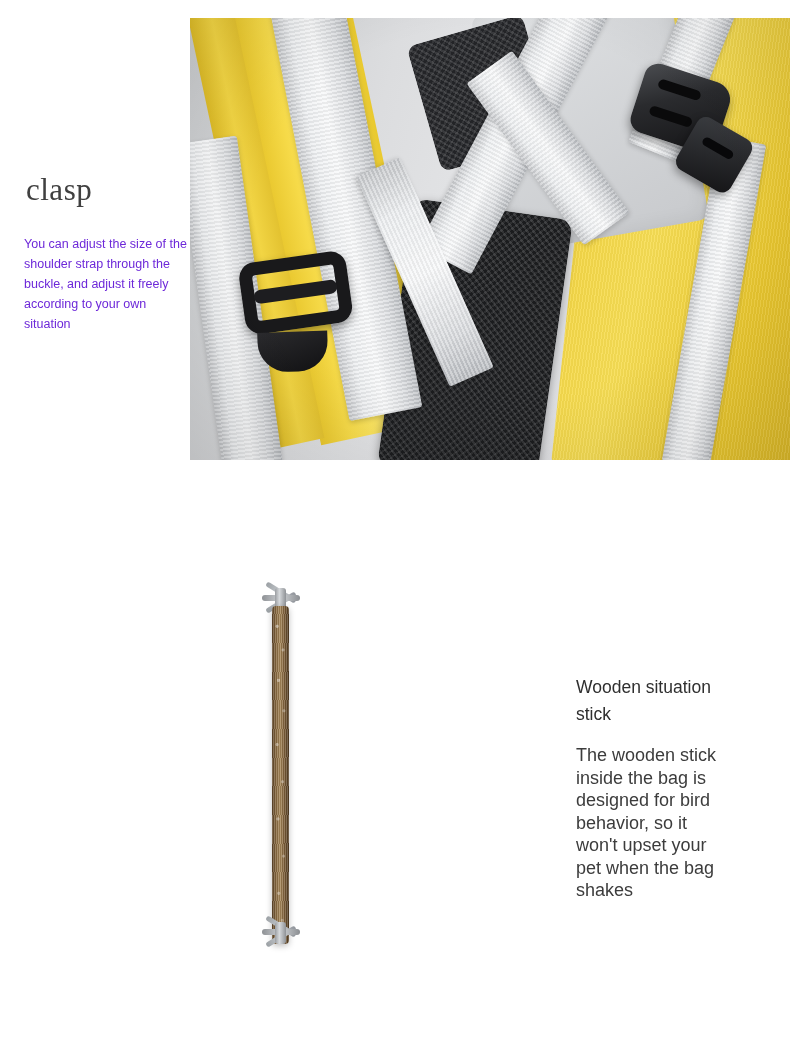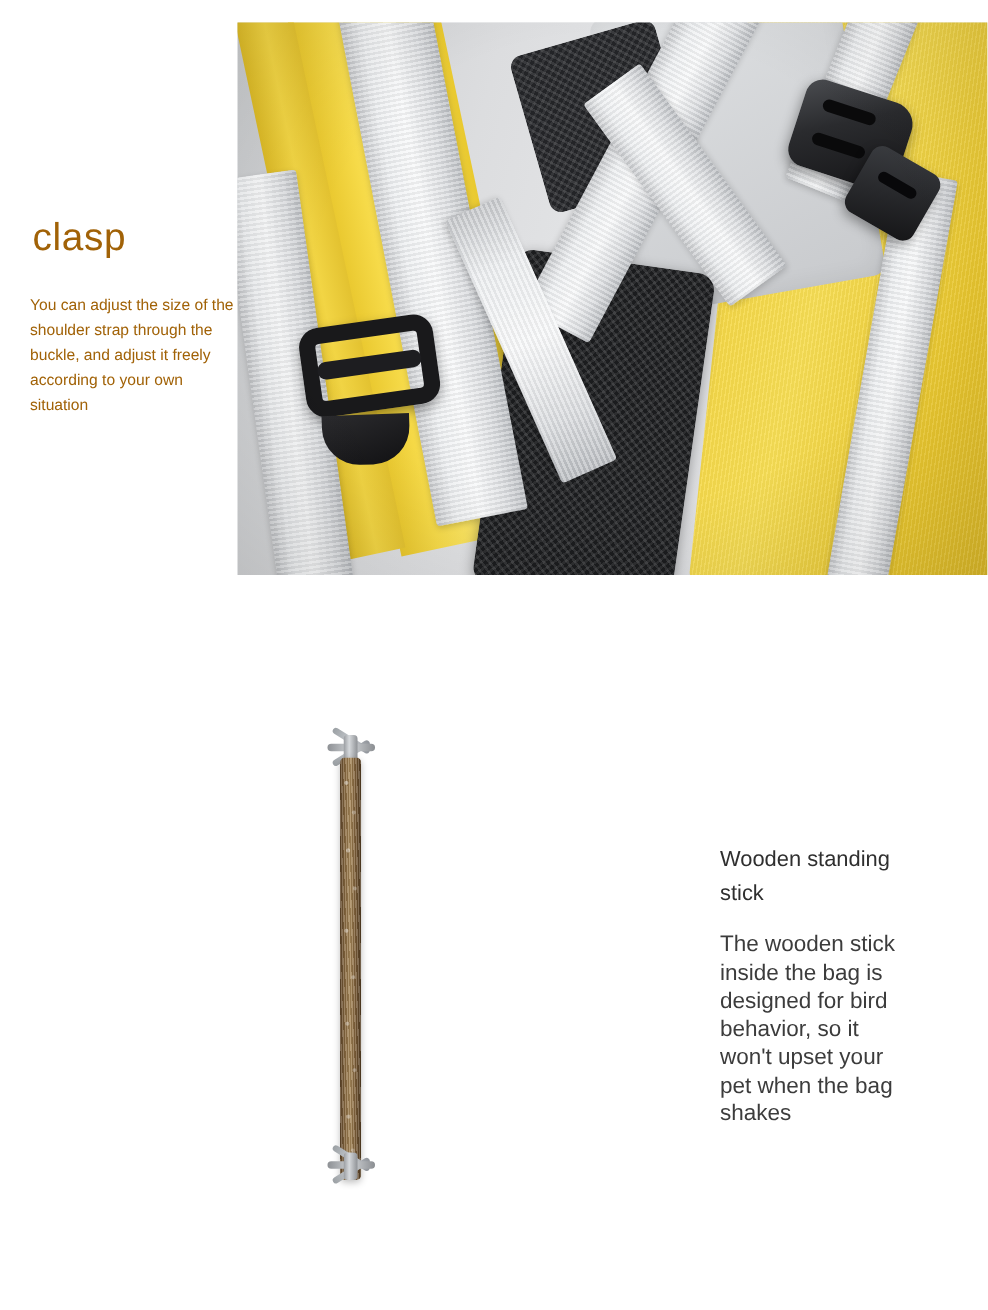"clasp" .clasp-title { color: #a16207 -> #404040; font-family: Liberation Sans, sans-serif -> Liberation Serif, serif }
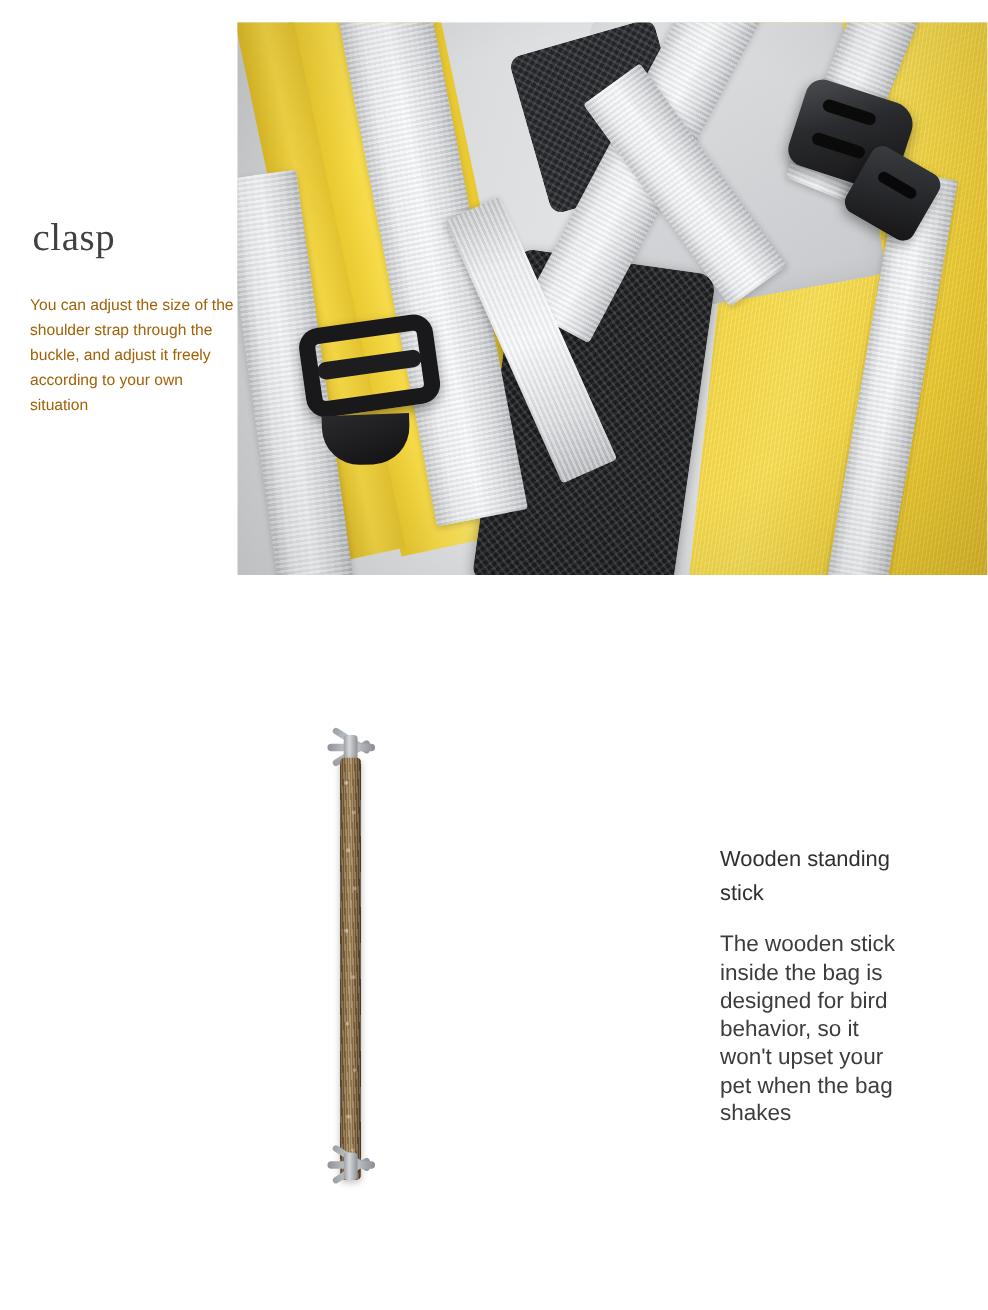"You can adjust the size" .clasp-body { color: #a16207 -> #6d28d9 }
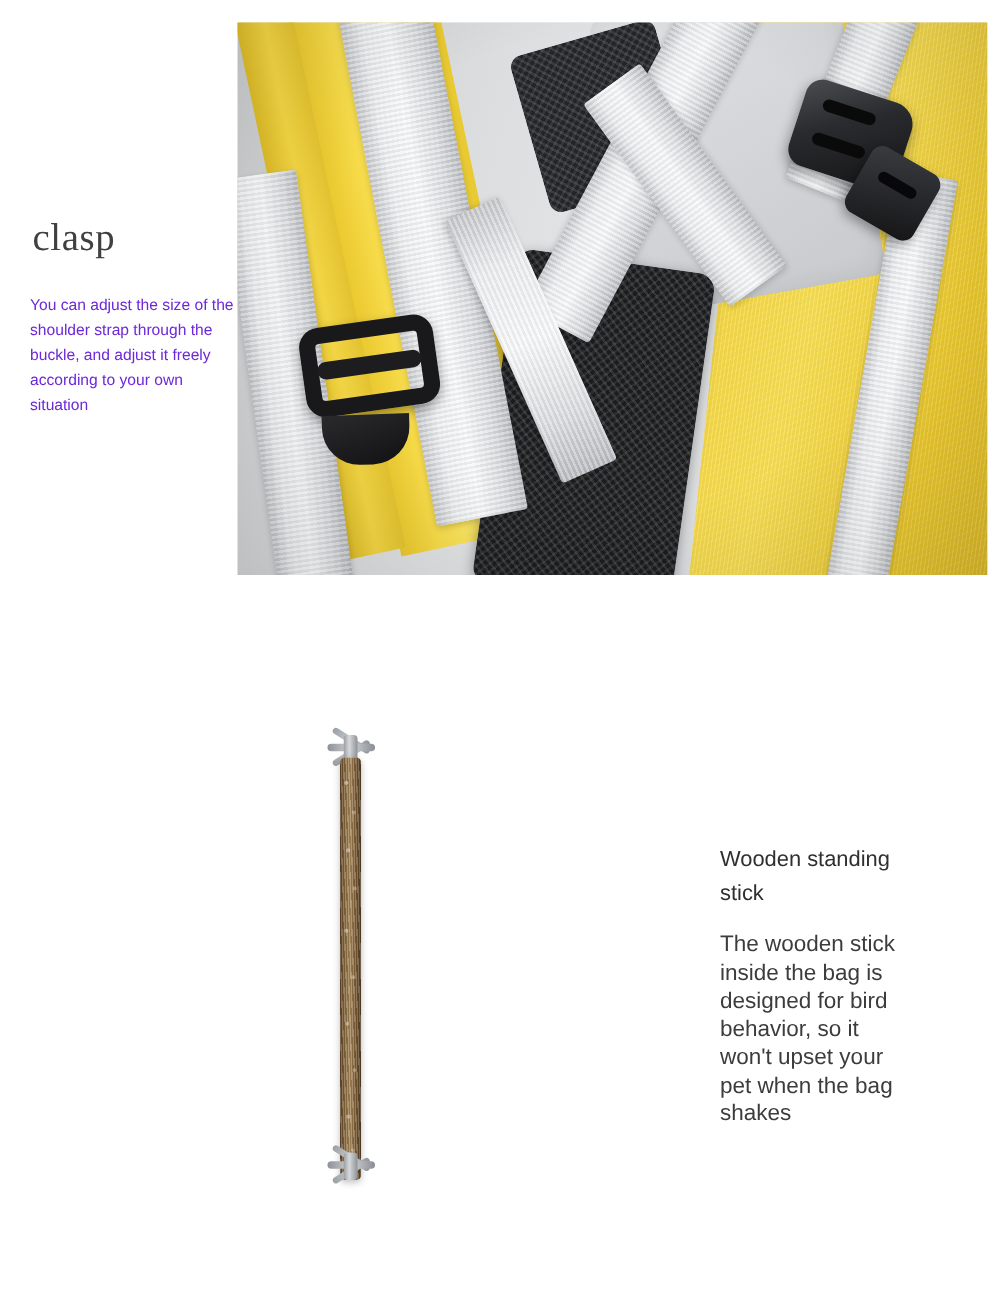"Wooden standing stick" div.stick-title { text: standing -> situation }
